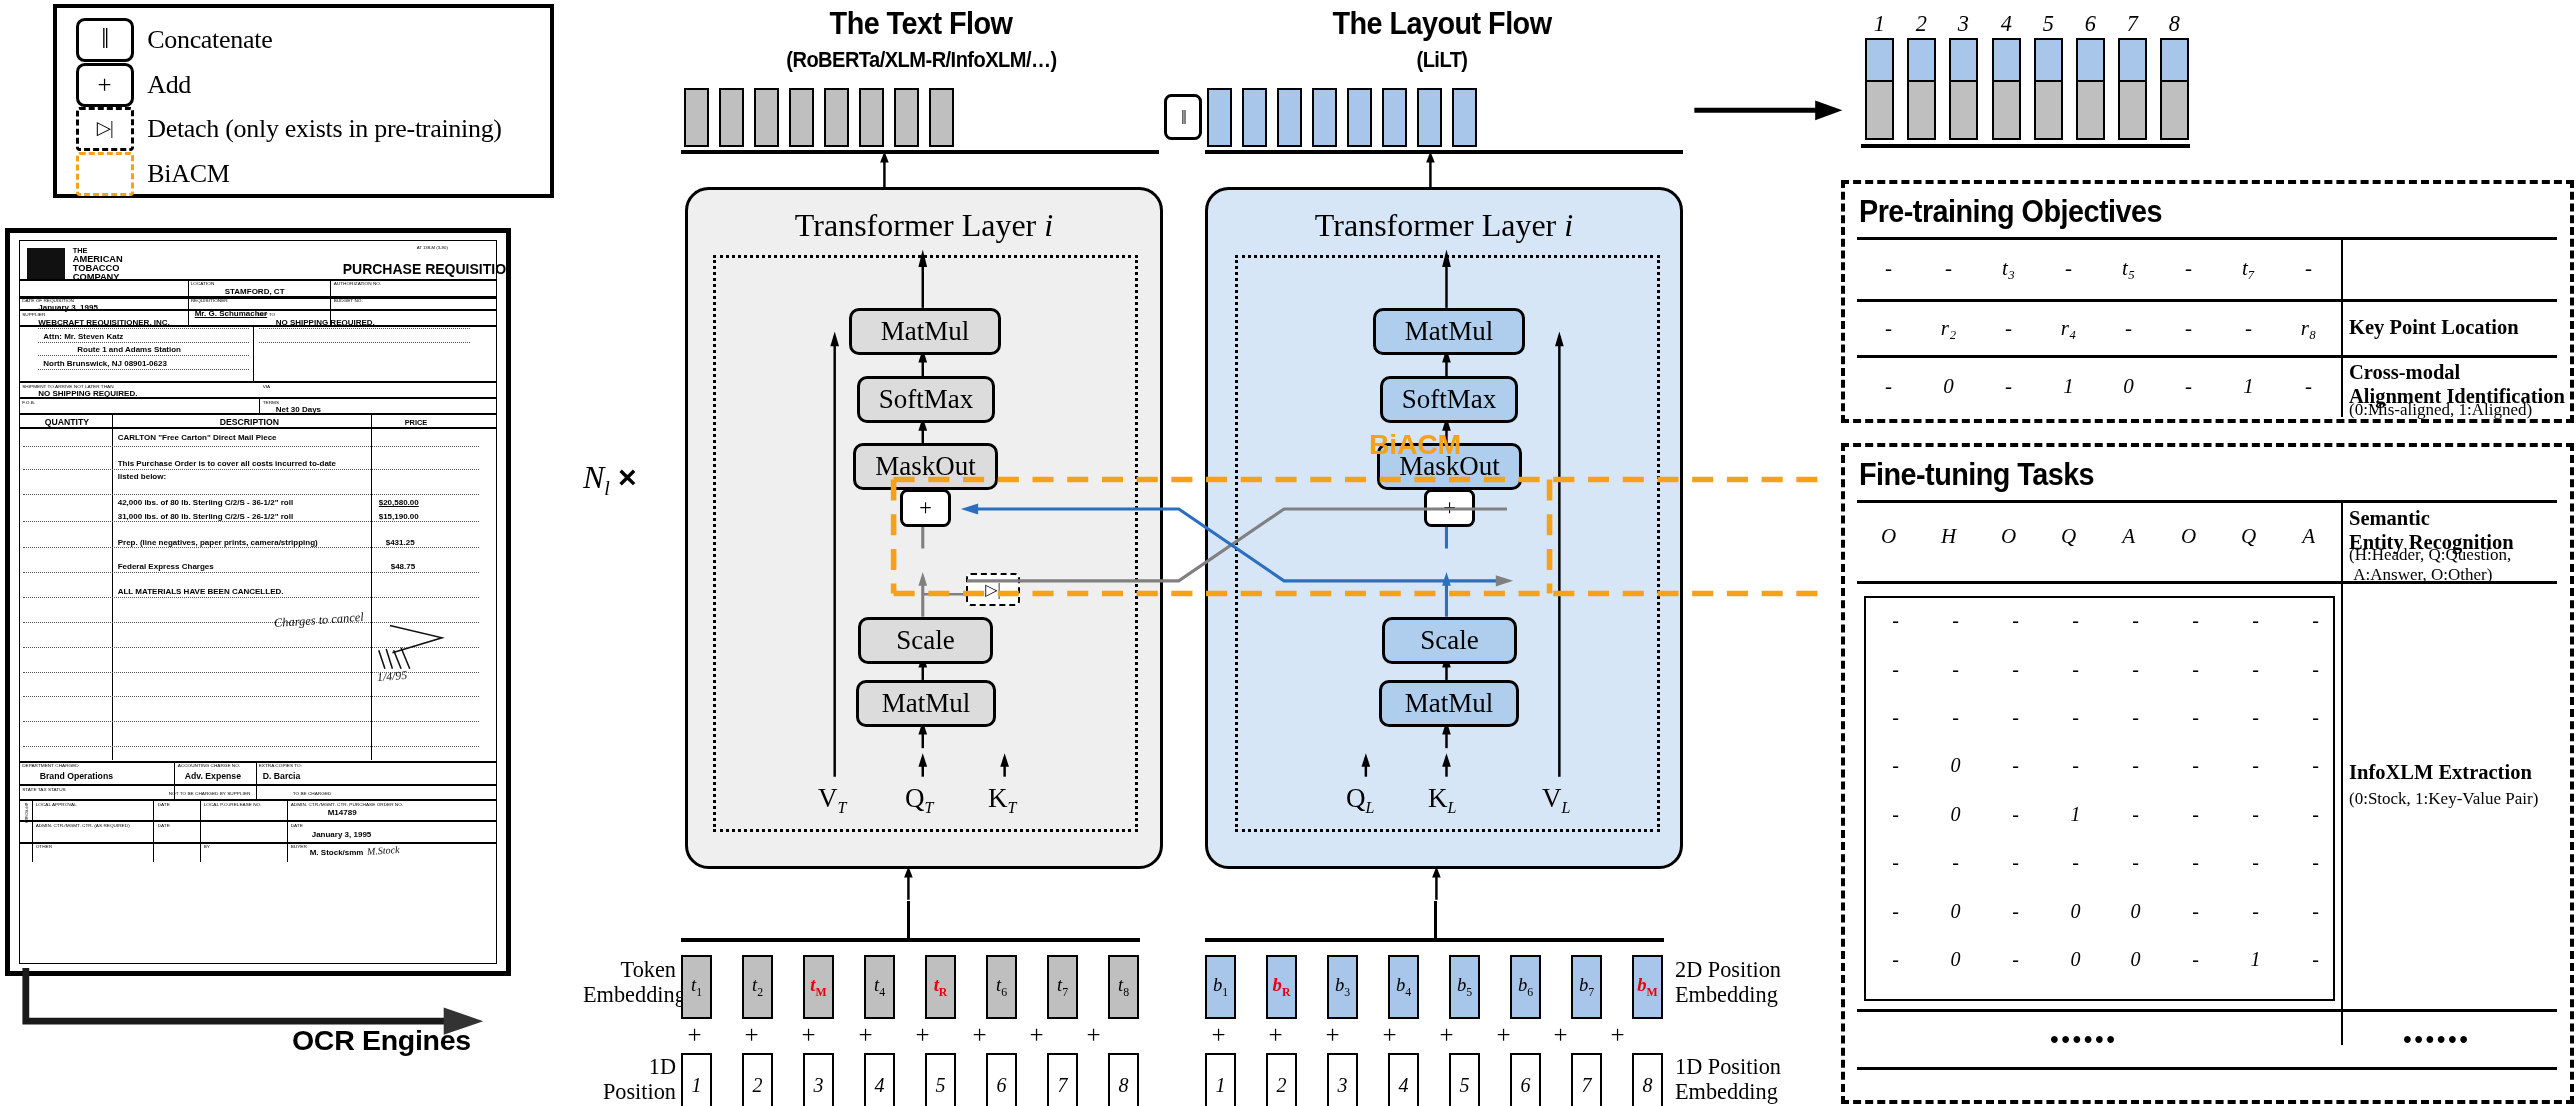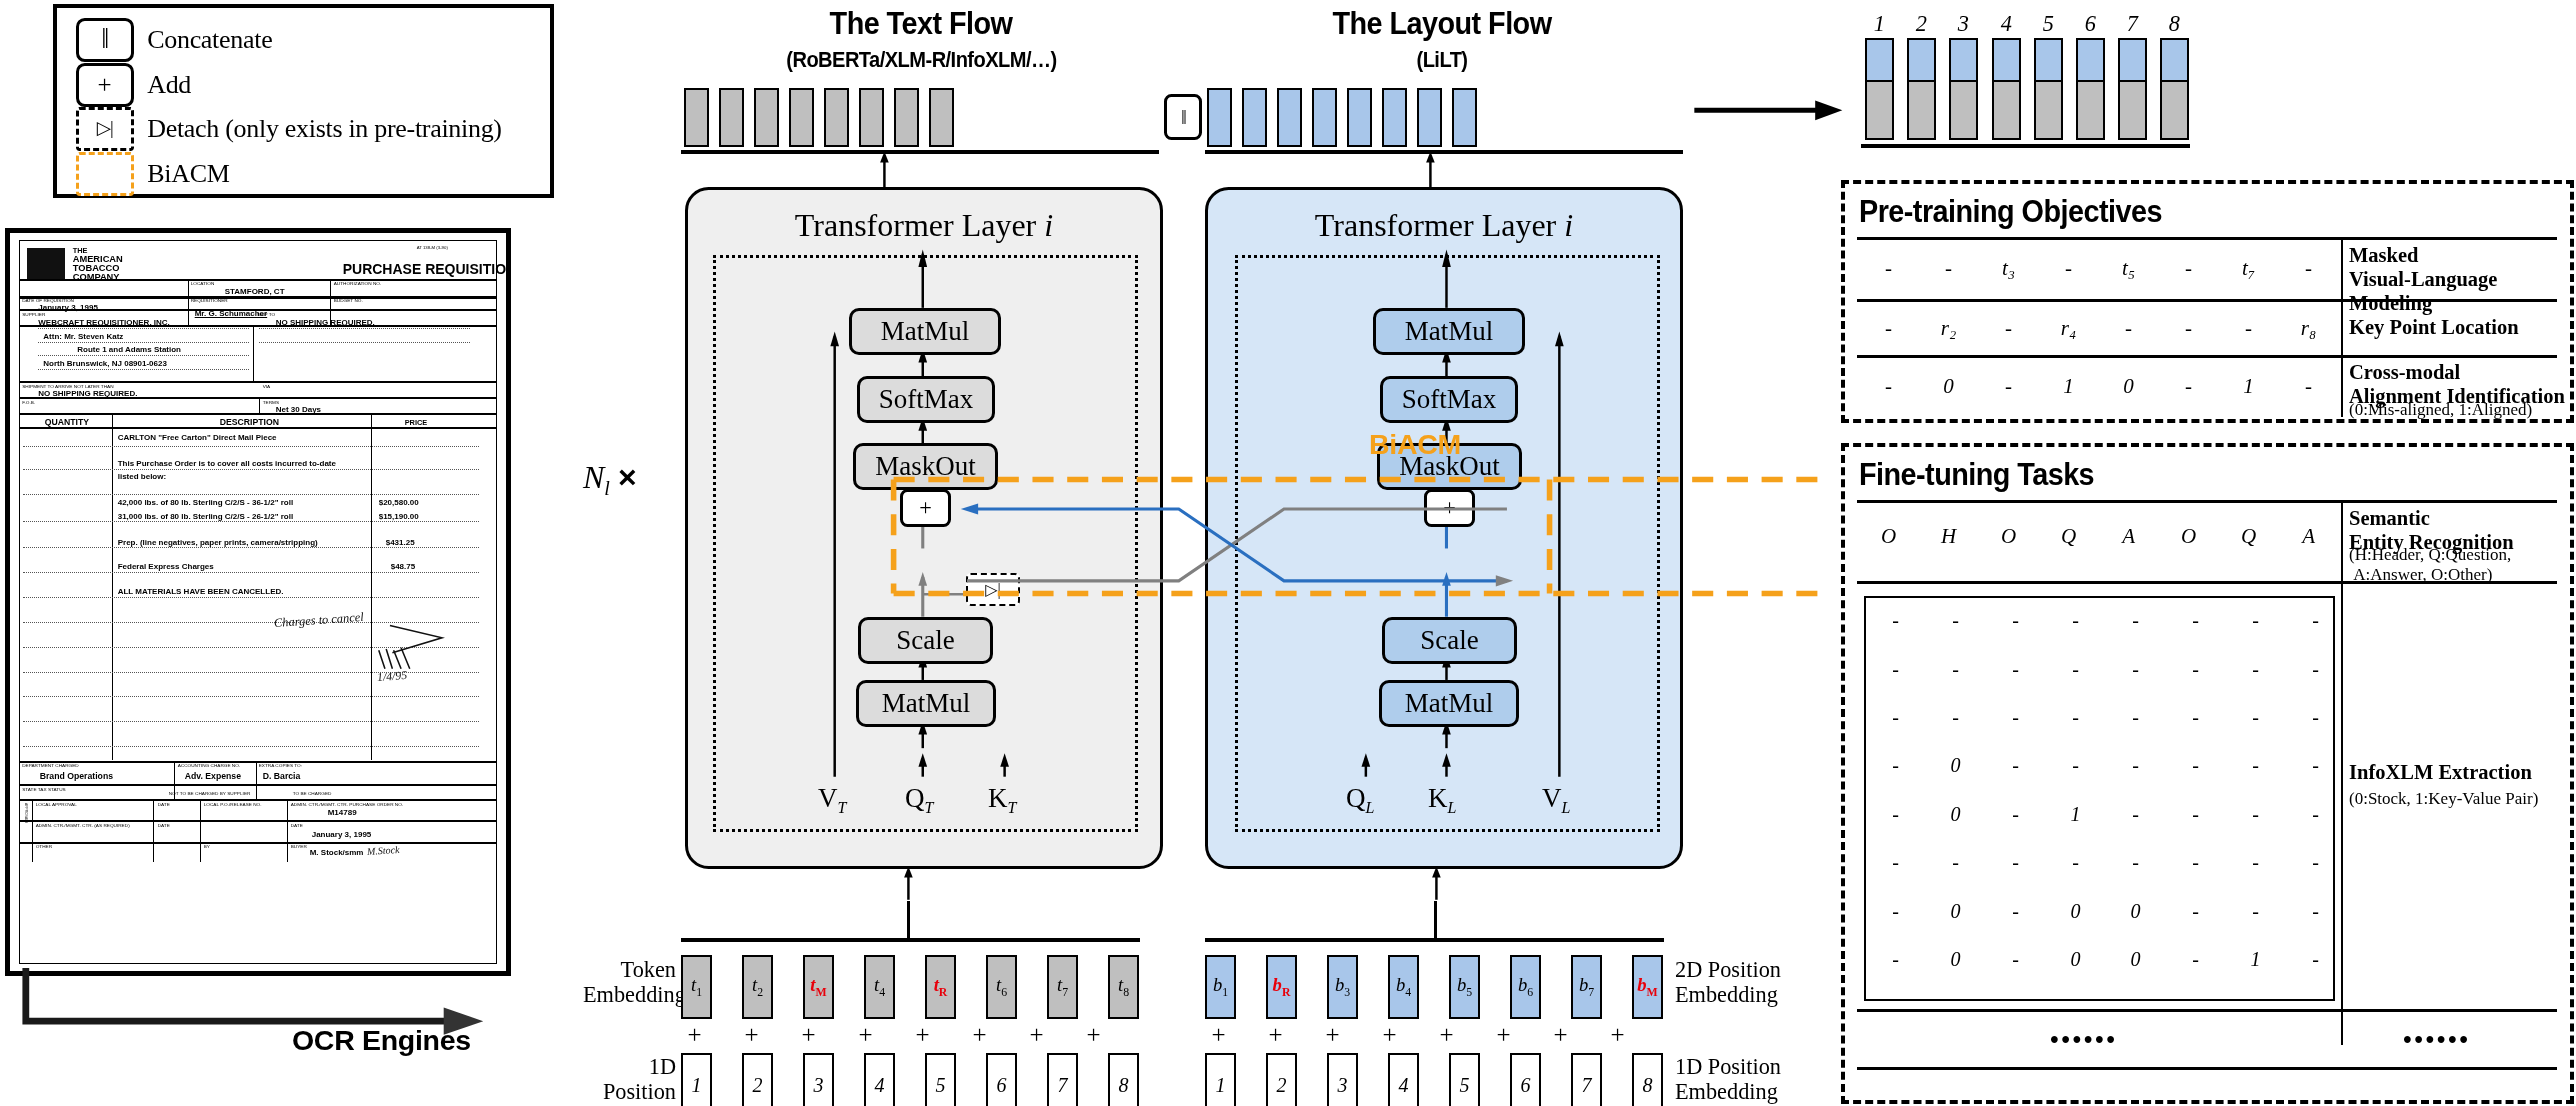"Masked" div.taskName { html: <div>Masked<br>Visual-Language Modeling</div> -> none }
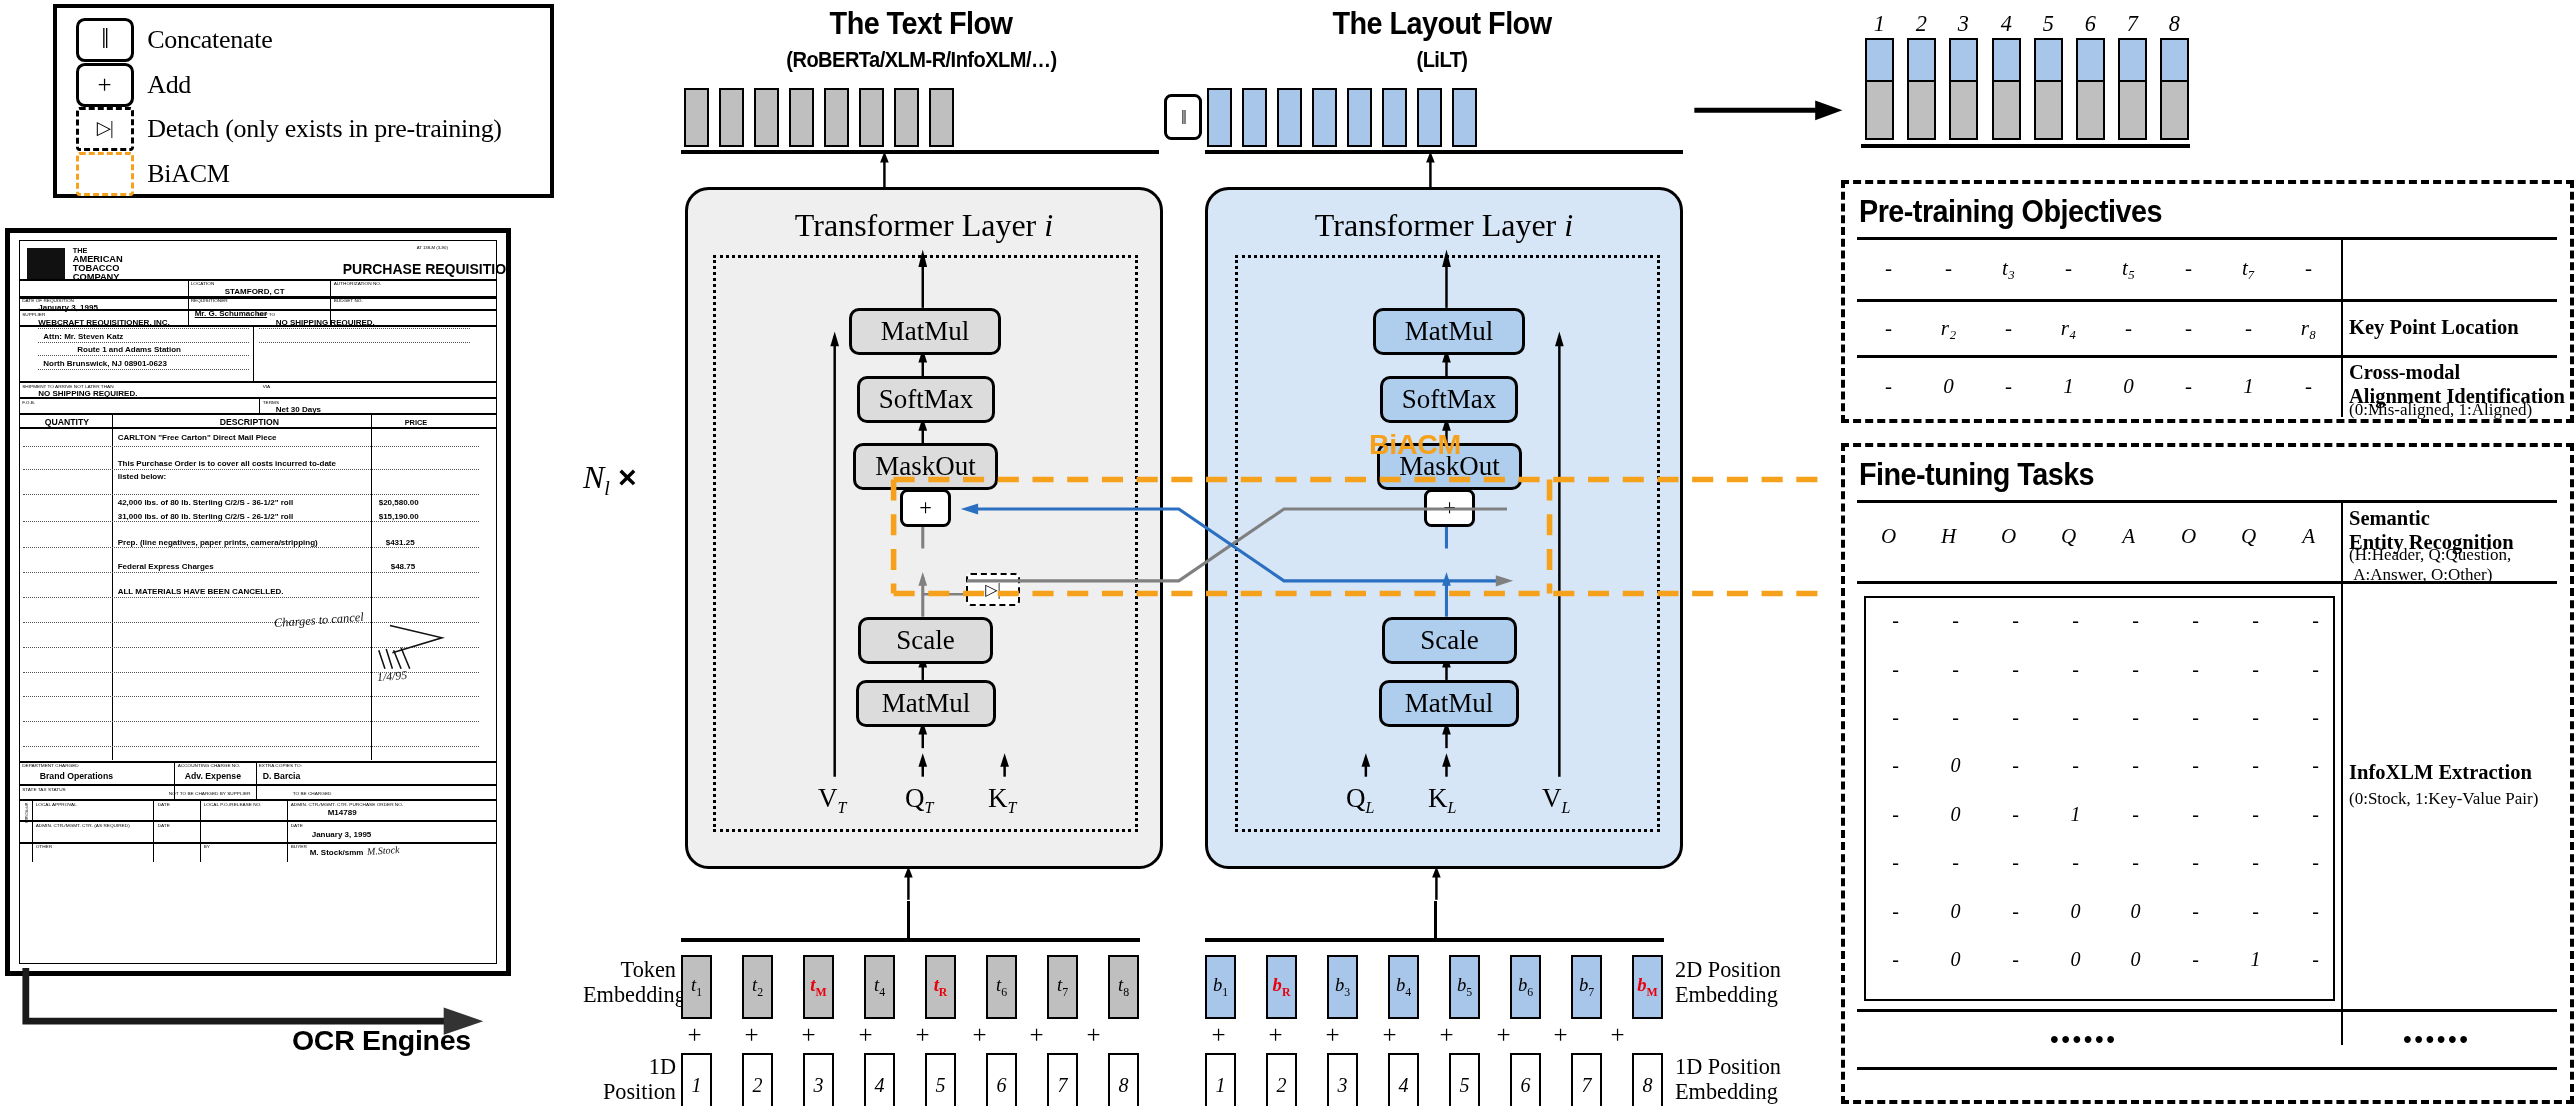"$20,580.00" div.dtxt { text-decoration: none -> underline }
